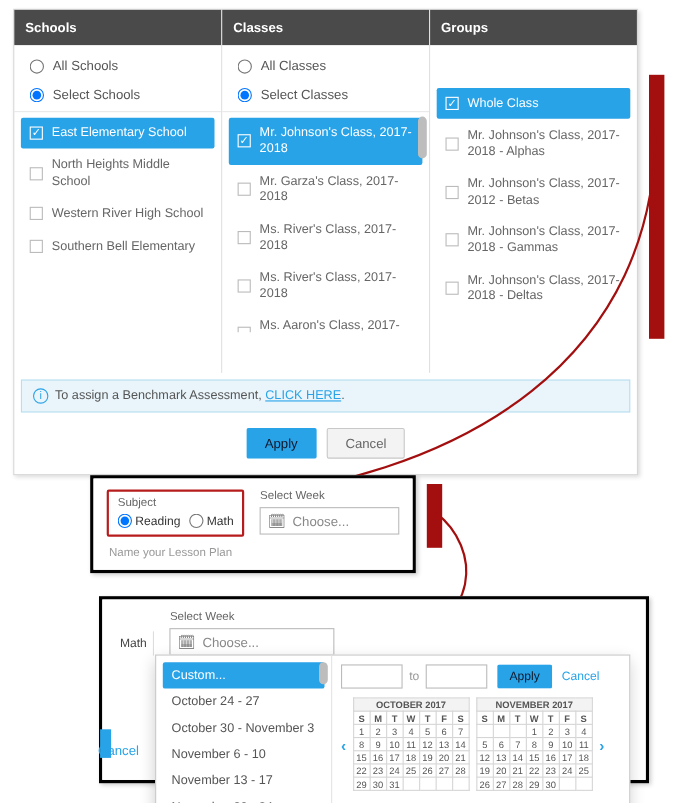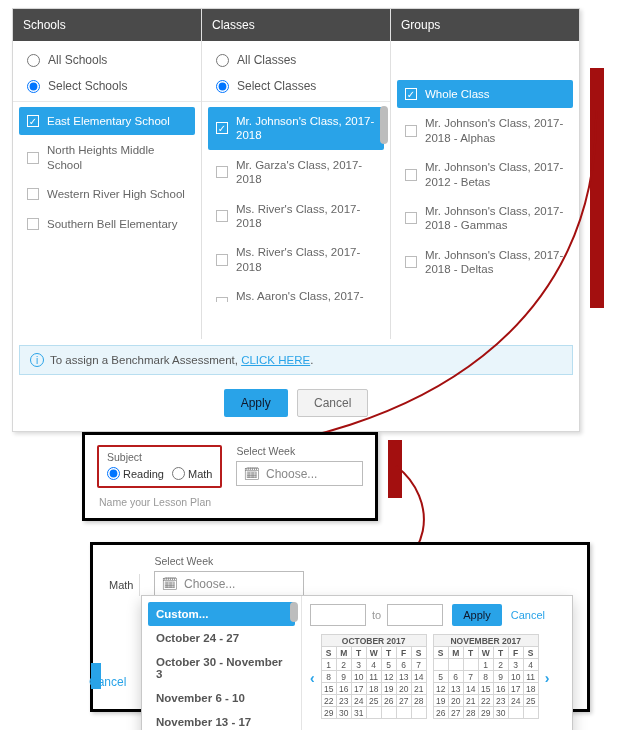"Schools" .col-header { font-weight: normal -> bold }
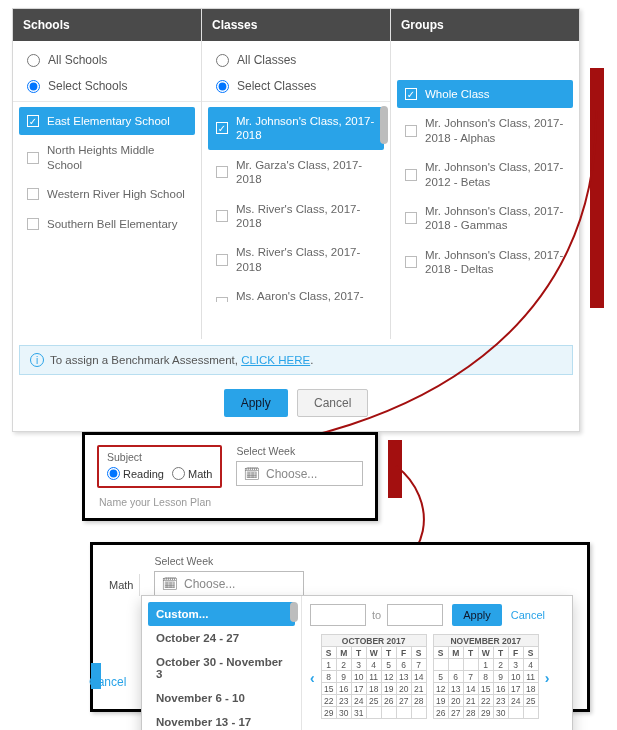"Custom..." .dd-item { font-weight: bold -> none }
